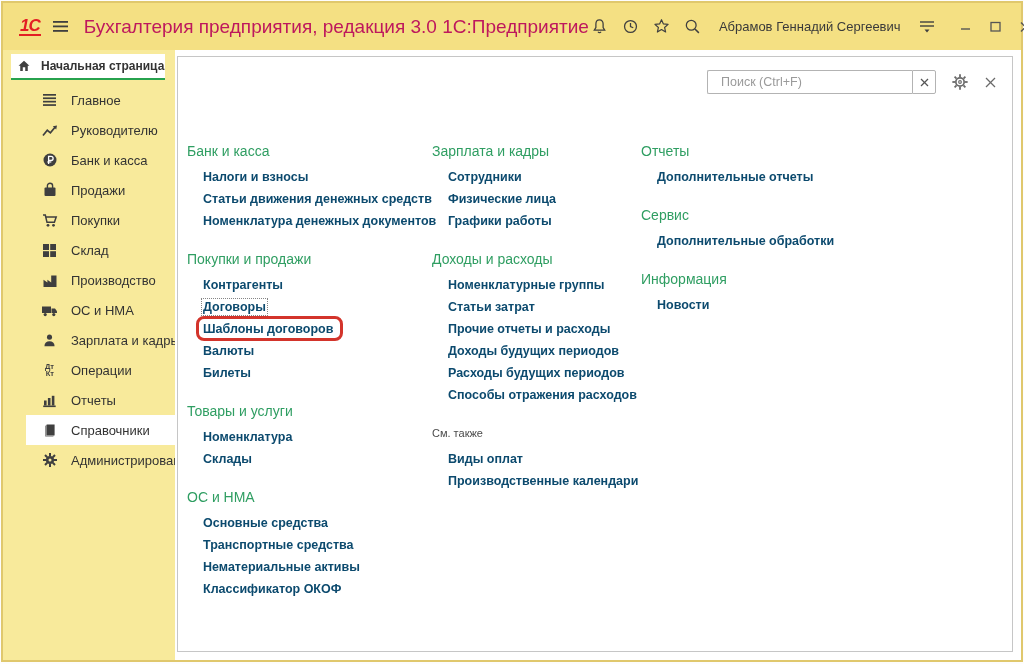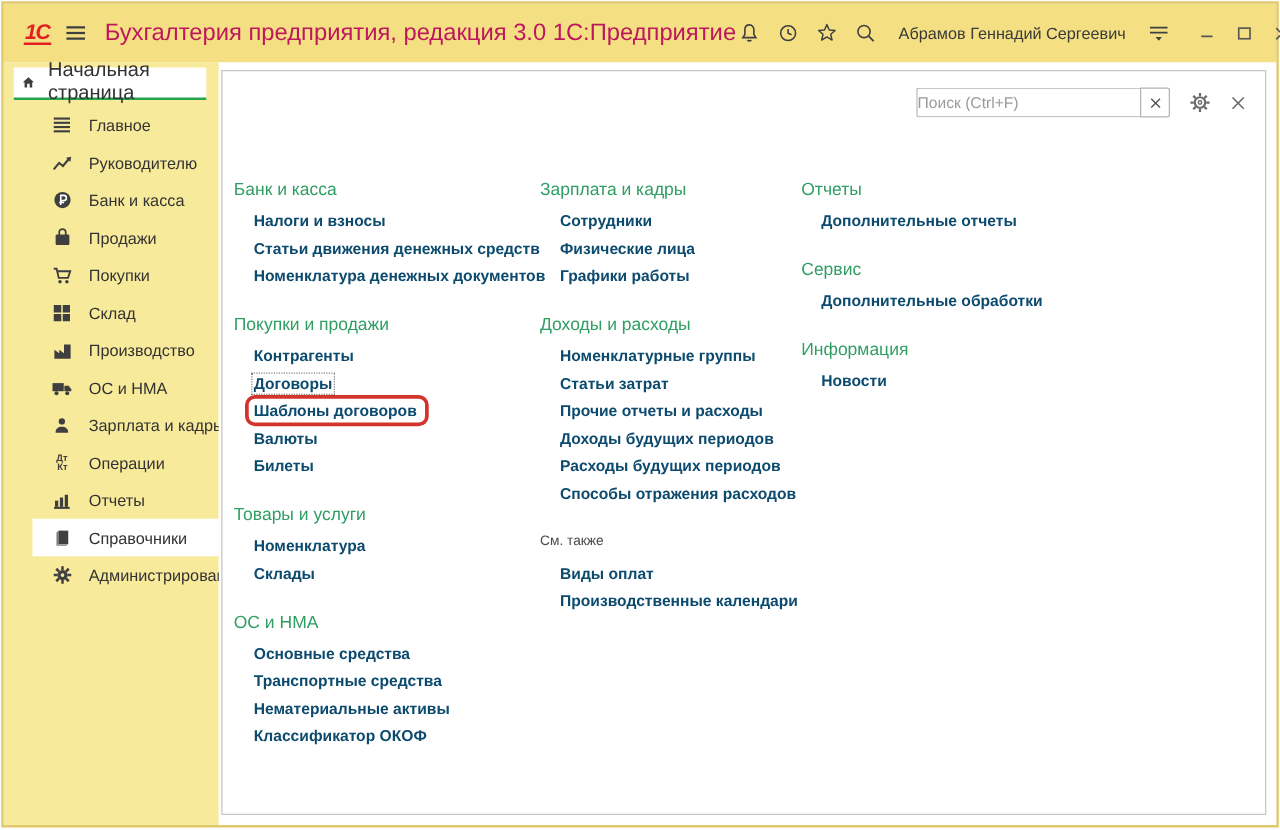"Начальная страница" .home-tab { font-size: 16px -> 12px; font-weight: none -> bold }
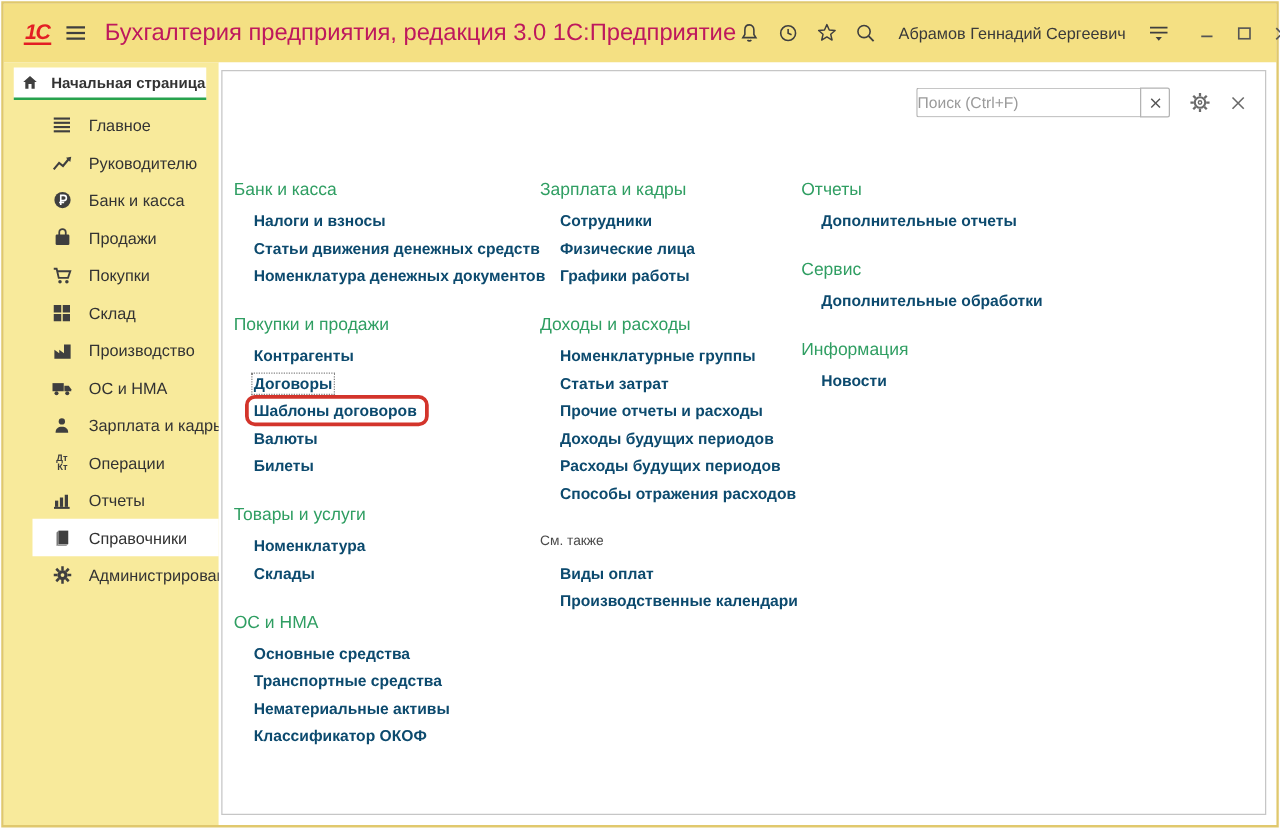"Поиск (Ctrl+F)" .search-input { padding: 0 0 -> 0 13px }
